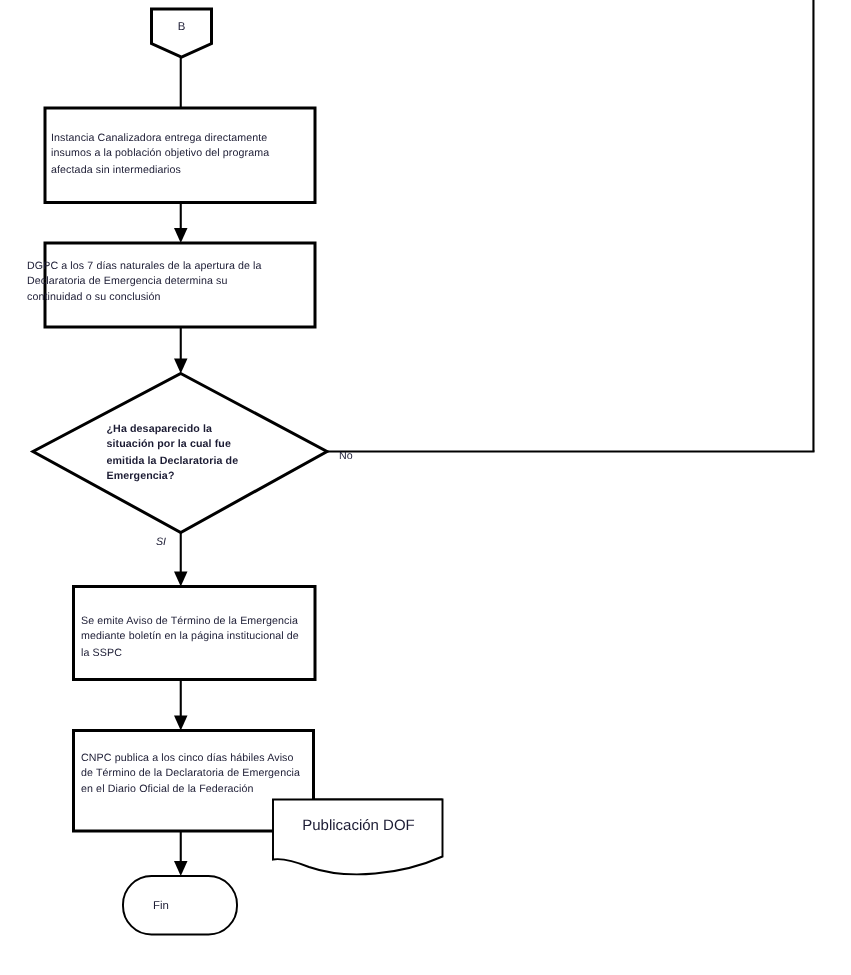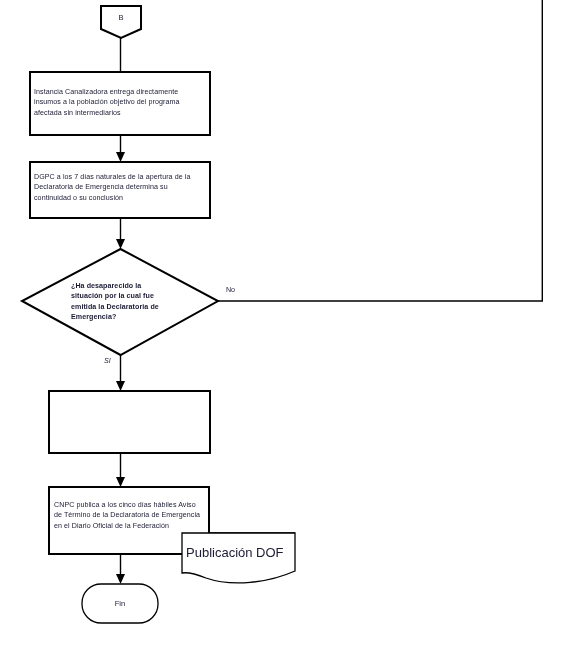"DGPC a los 7 días" div.node-text { left: 34px -> 18px }
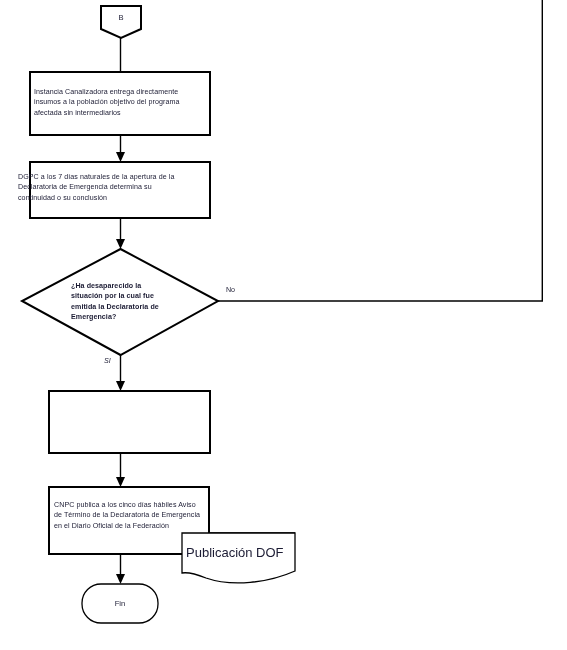"No" div.label-text { top: 286px -> 300px }
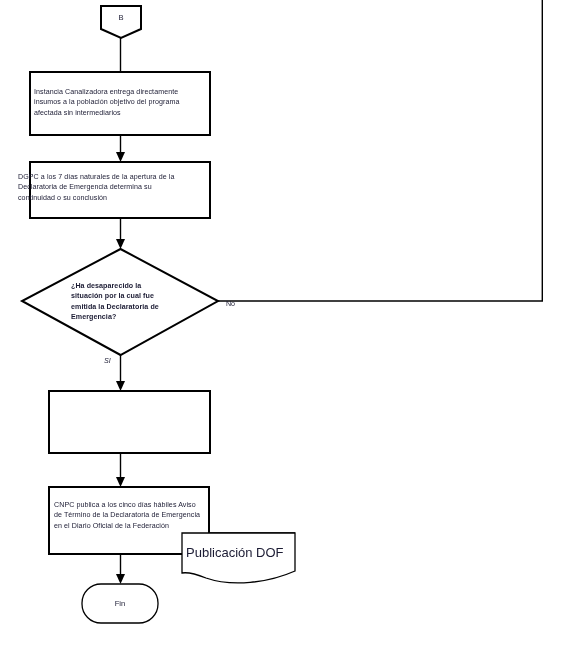"Se emite Aviso de Término" div.node-text { html: none -> <div>Se emite Aviso de Término de la Emergencia mediante boletín en la página institucional de la SSPC</div> }
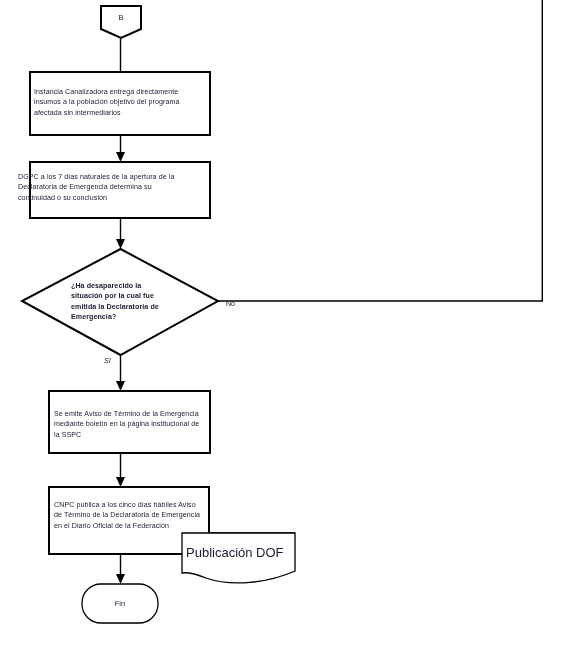"Publicación DOF" .doc-text { font-size: 13px -> 10px; text-align: left -> center }
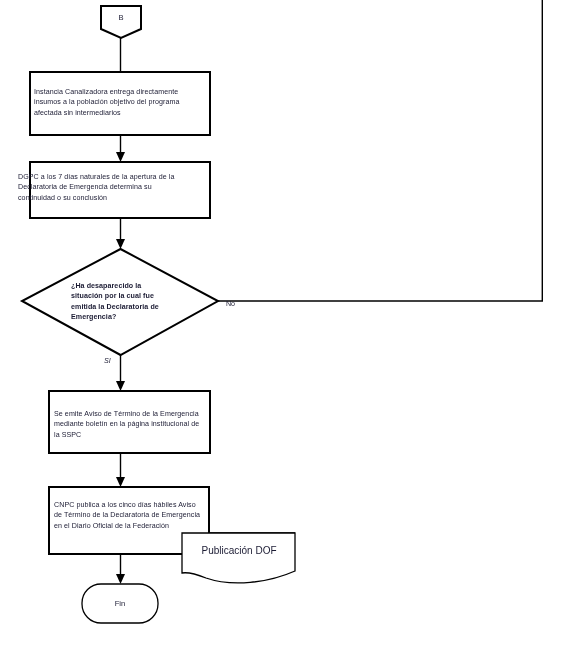"Fin" .terminal-text { padding-left: none -> 20px; text-align: center -> none }
